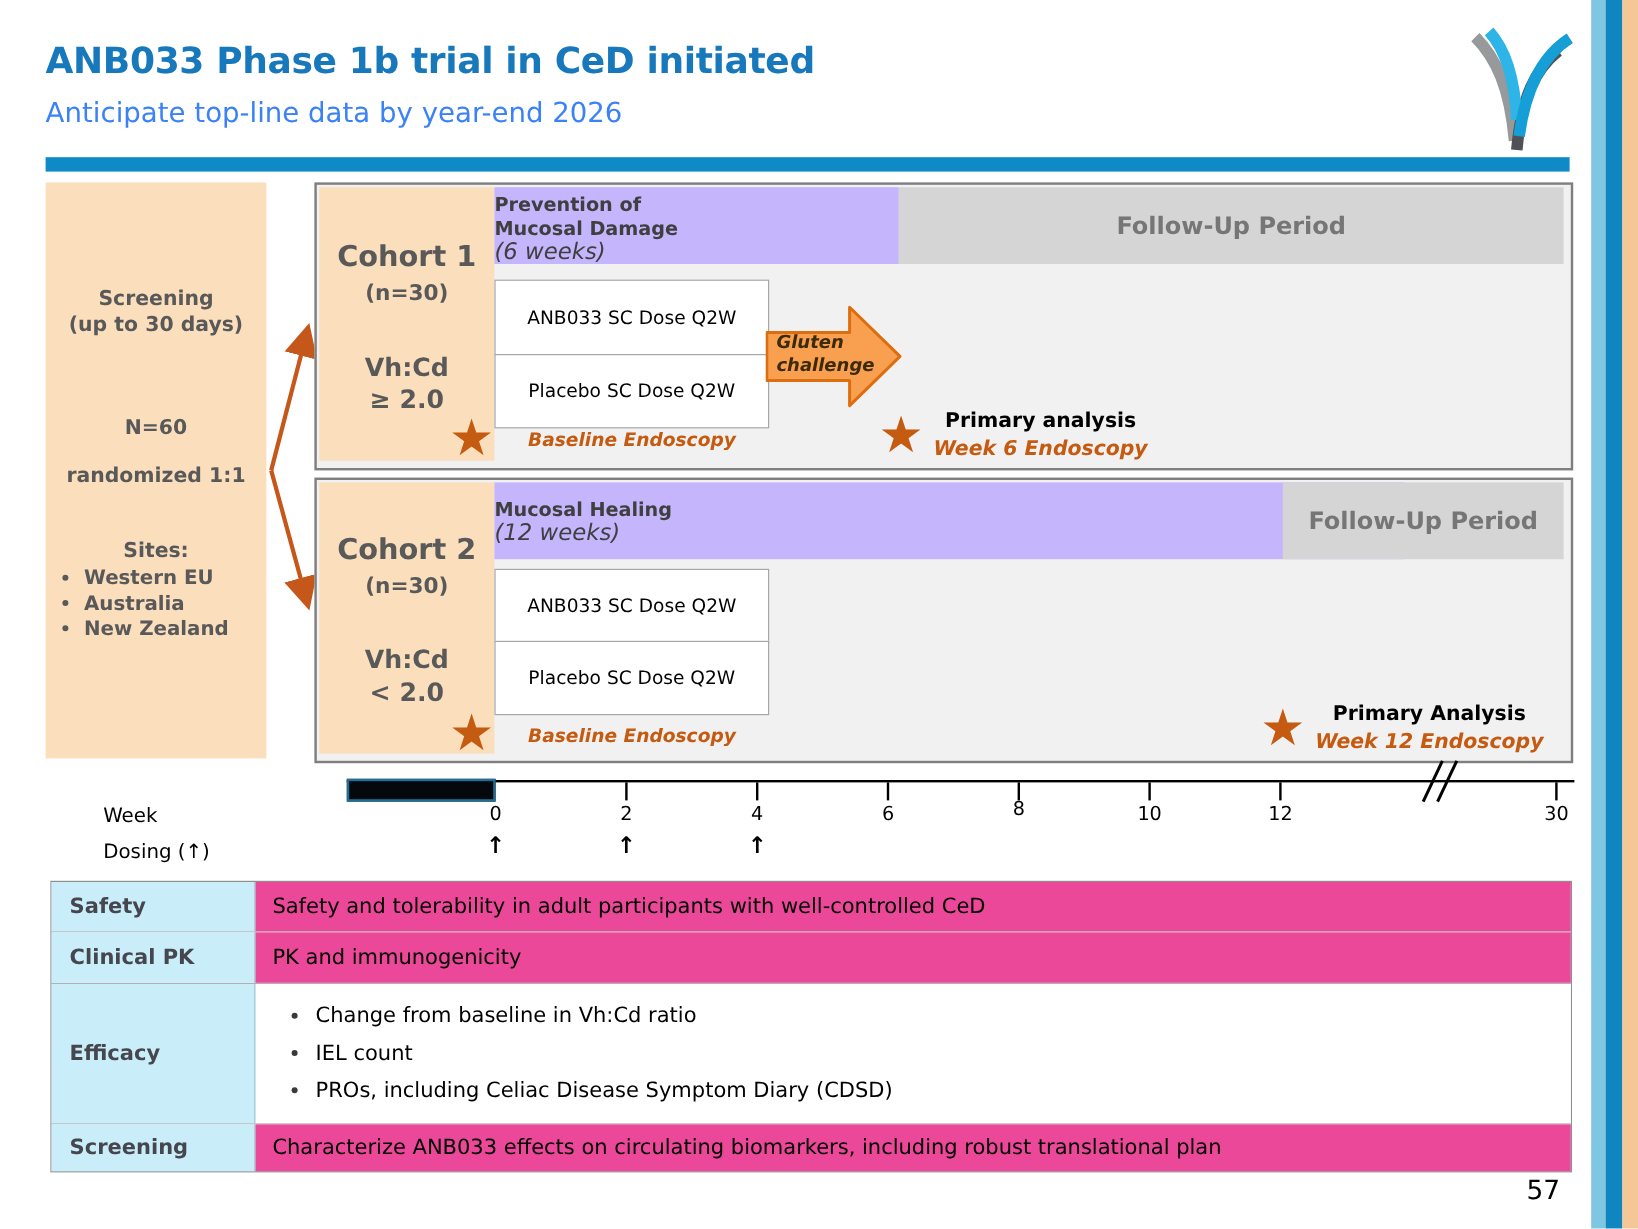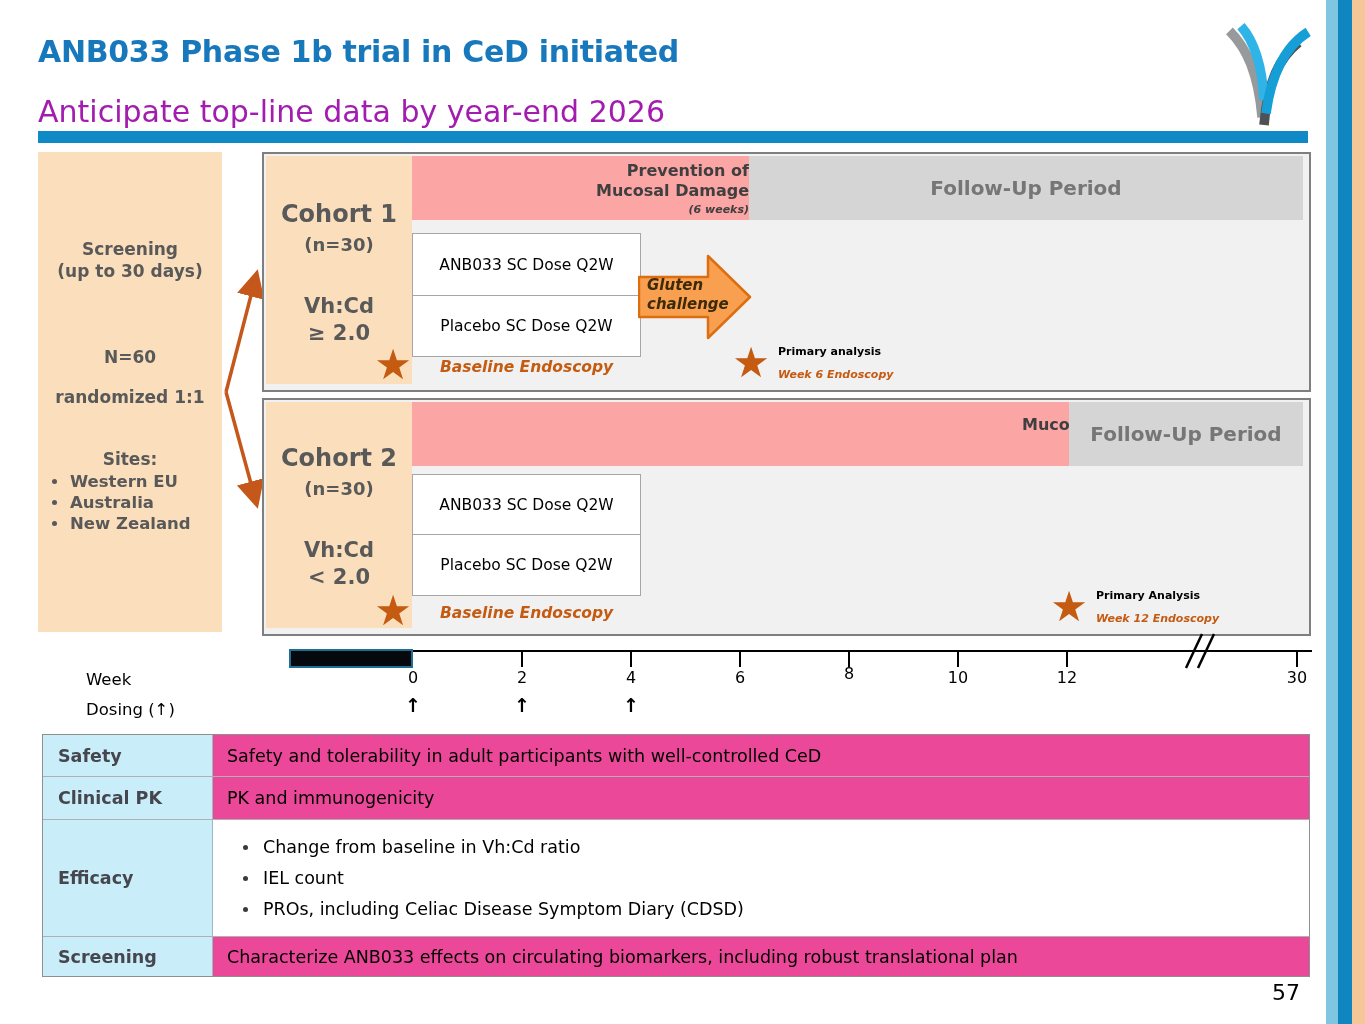"Anticipate top-line data by year-end" .subtitle { color: #a21caf -> #3b82f6; font-size: 30px -> 23px; top: 94px -> 82px }
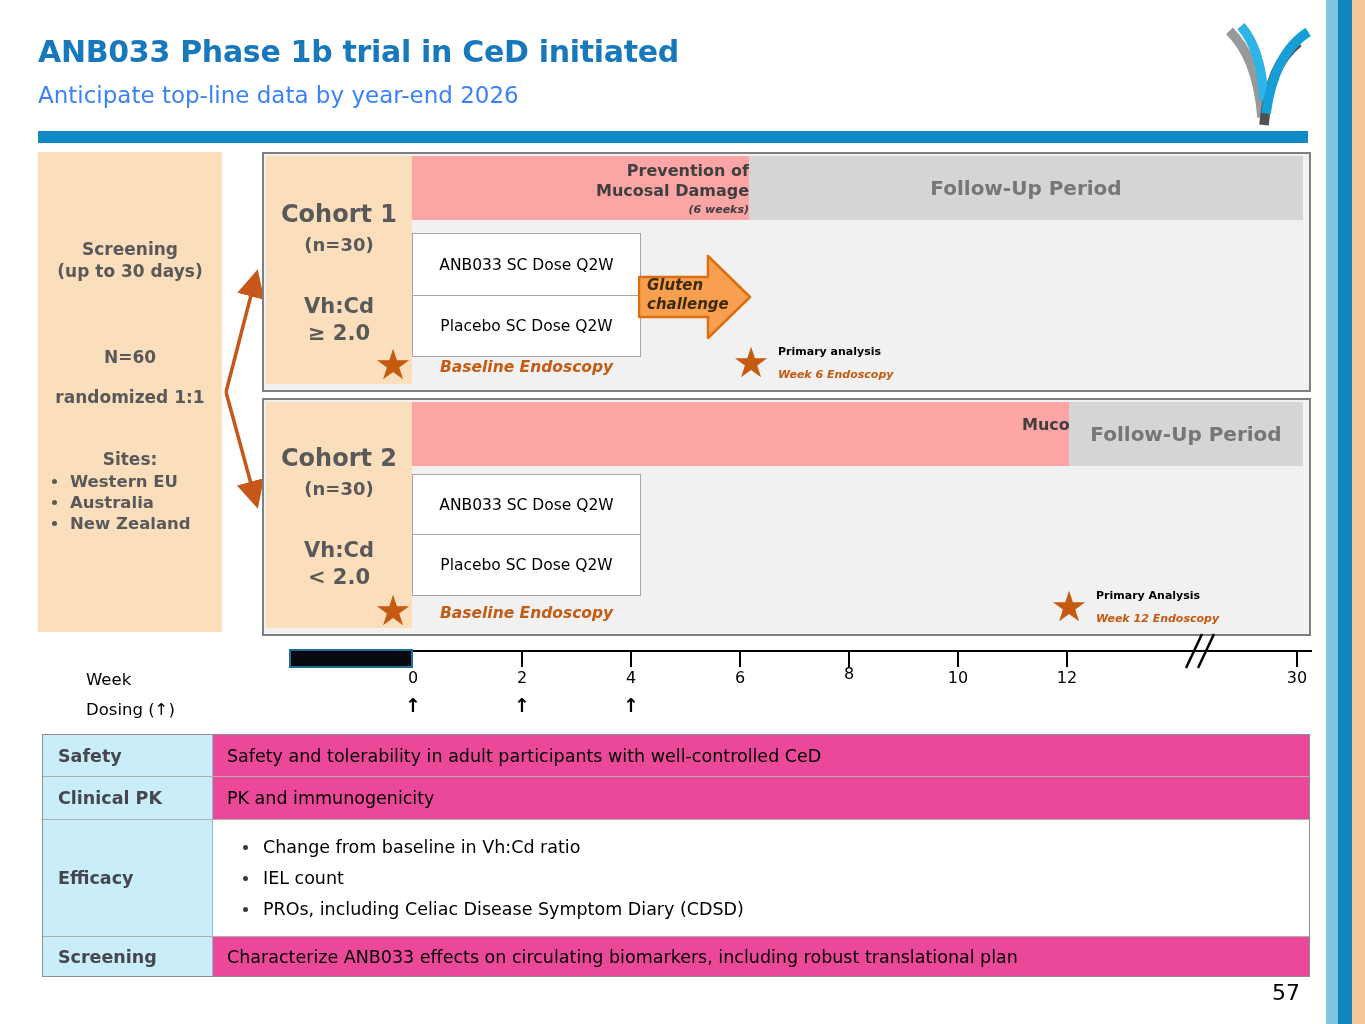"Prevention of" .bar-blue { background: #fca5a5 -> #c4b5fd; text-align: right -> left }
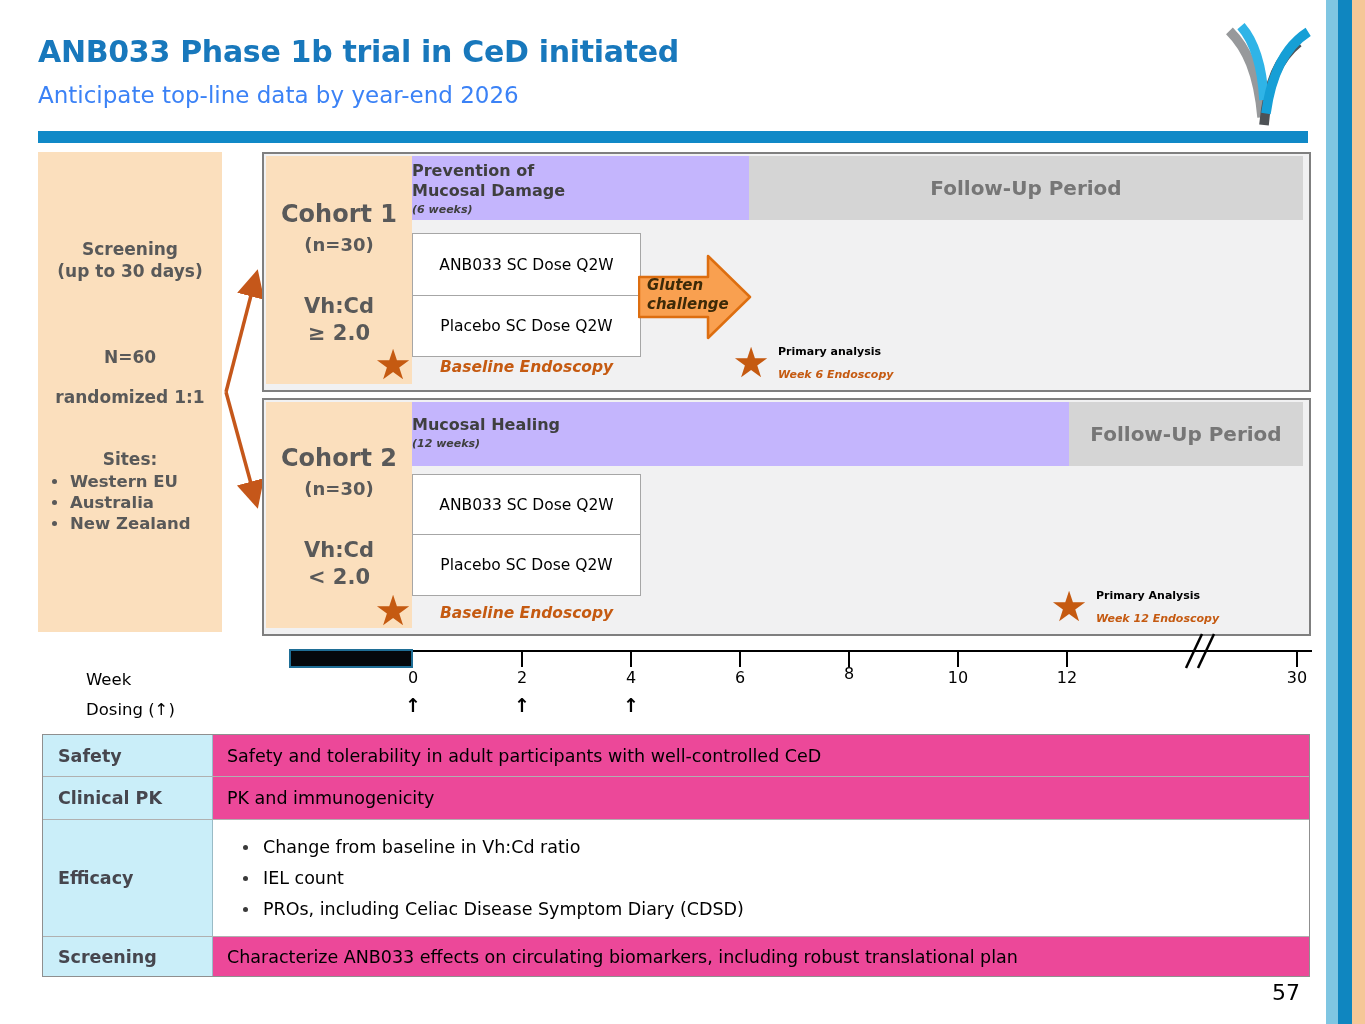"(6 weeks)" .bar-l3 { font-size: 11px -> 19px; font-weight: bold -> normal }
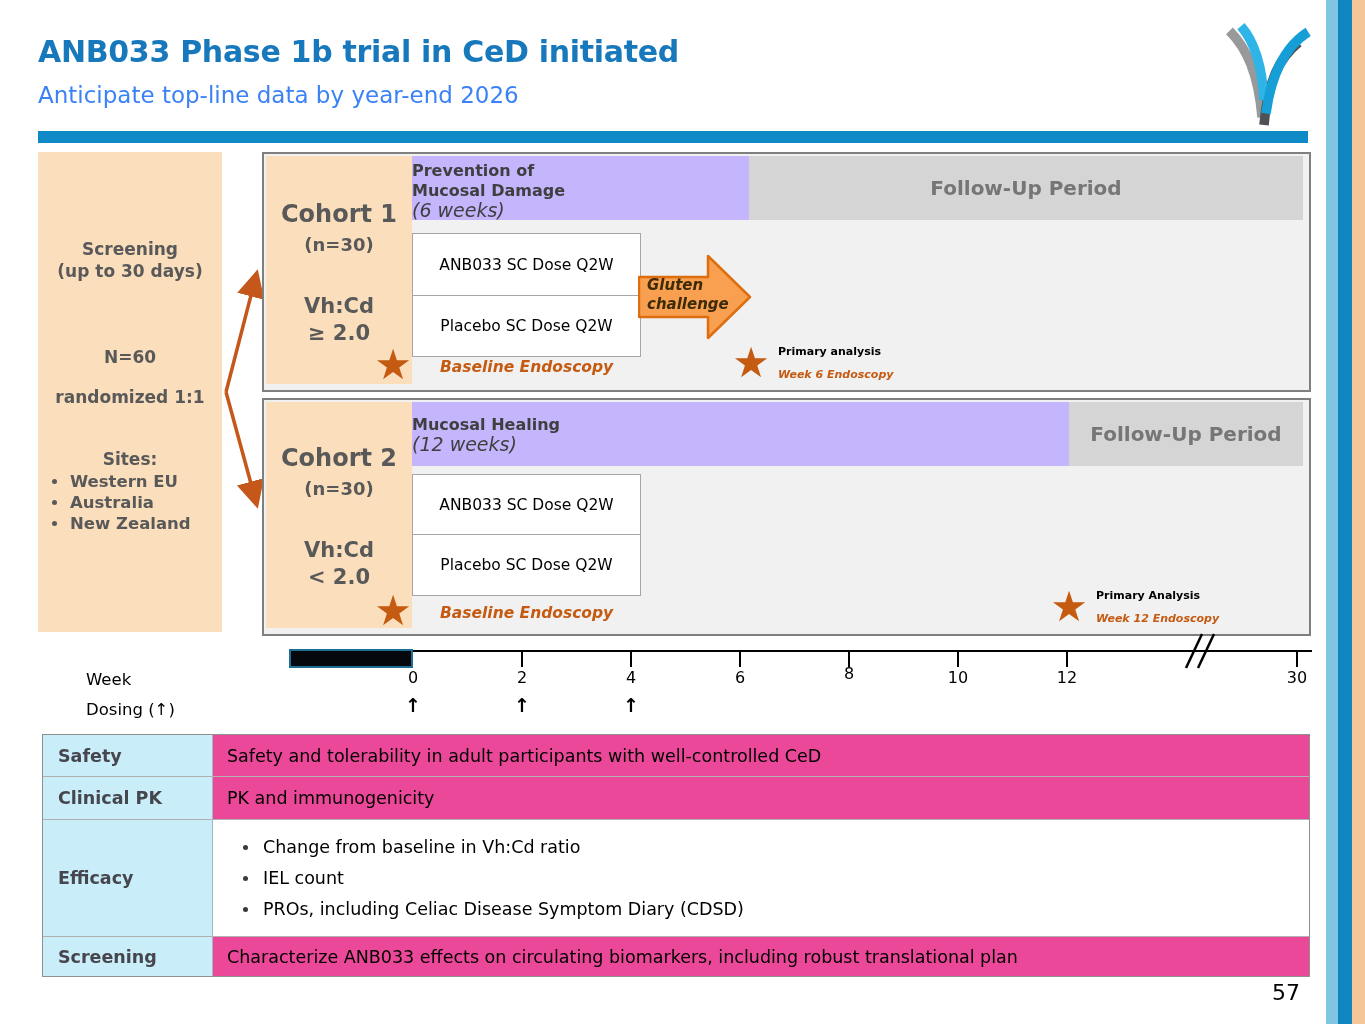"Primary analysis" .primary { font-size: 11px -> 17px; text-align: none -> center }
